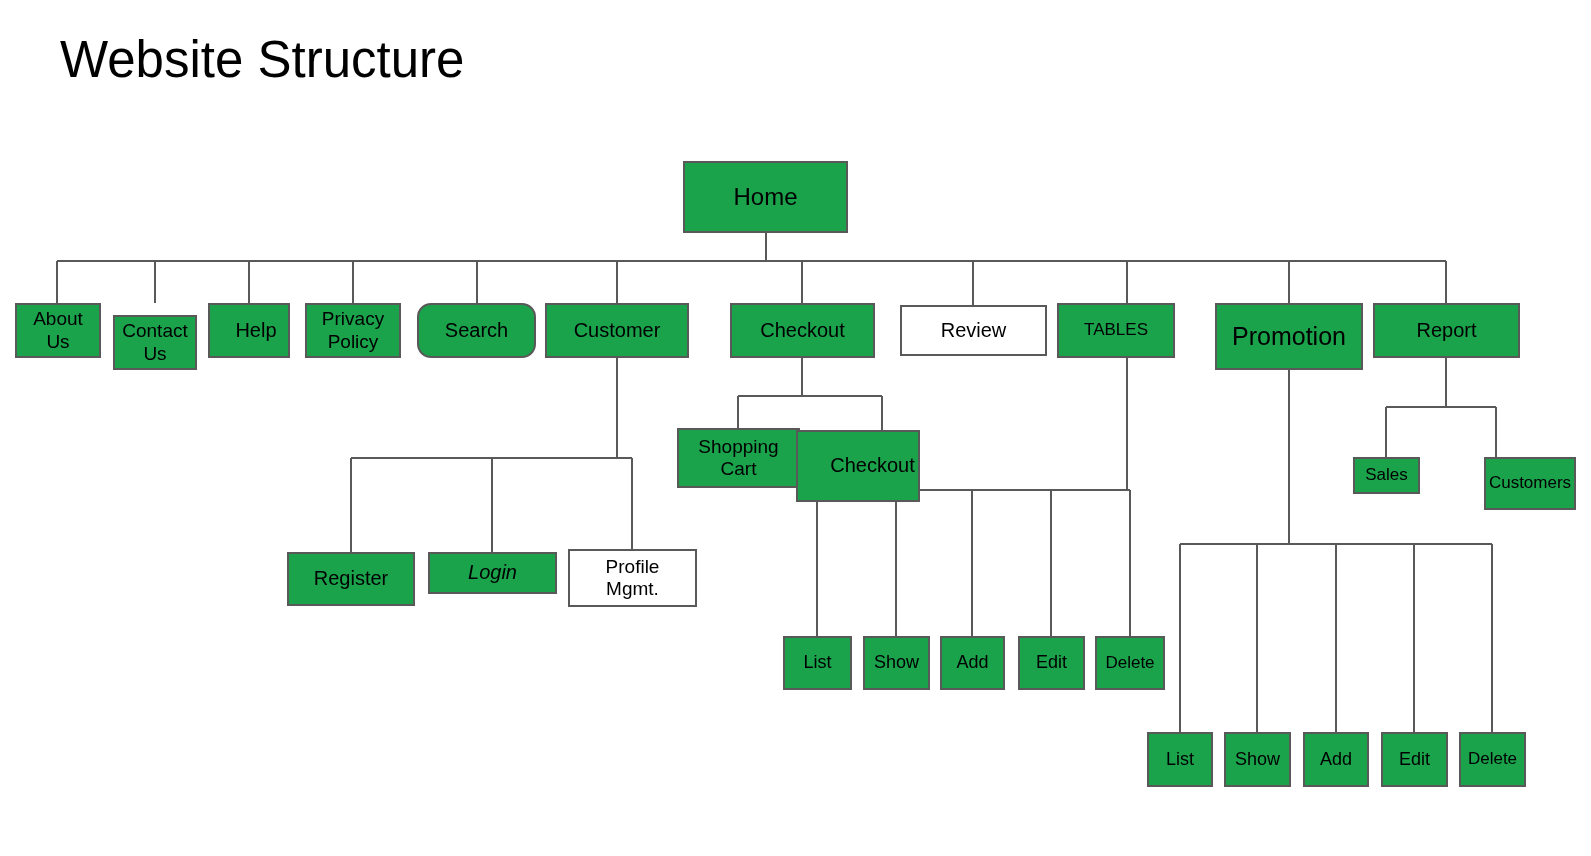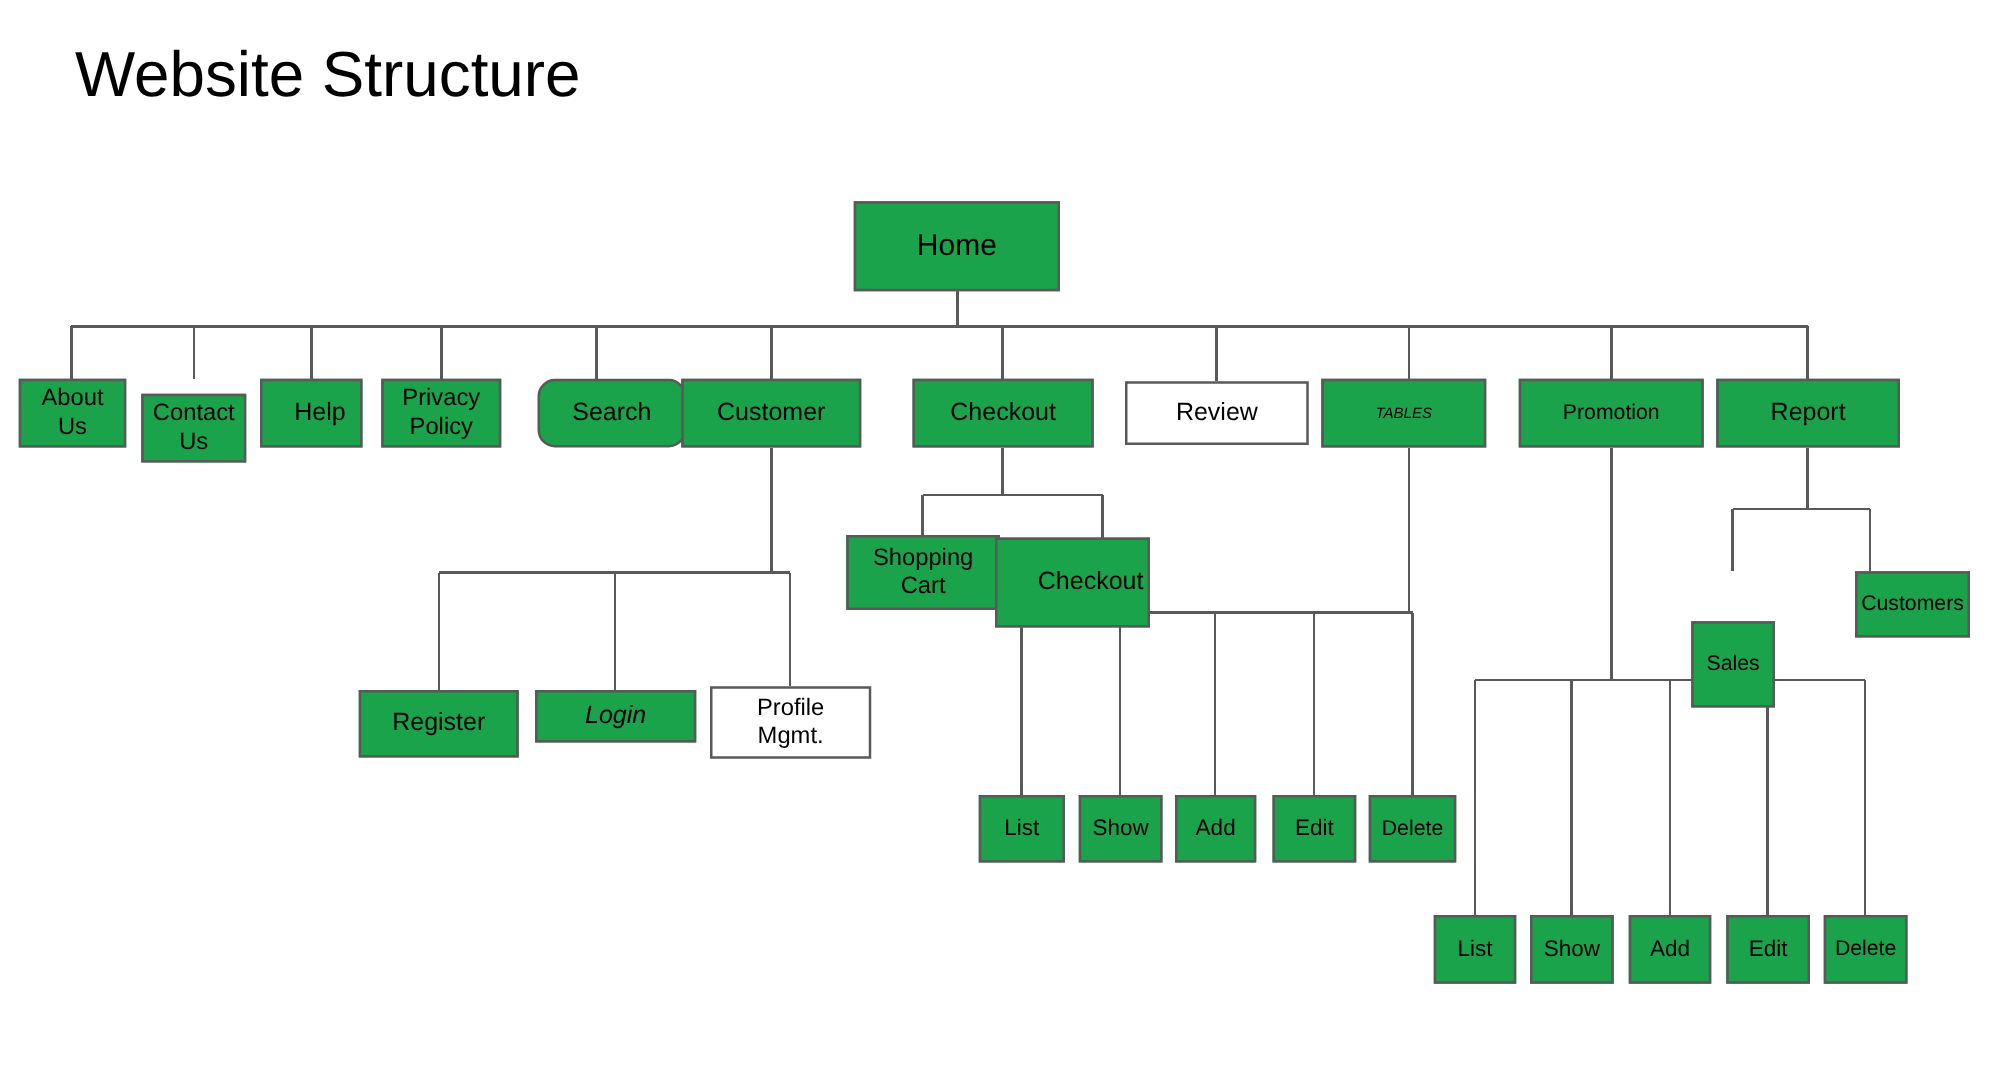"Search" div.node { left: 430px -> 417px }
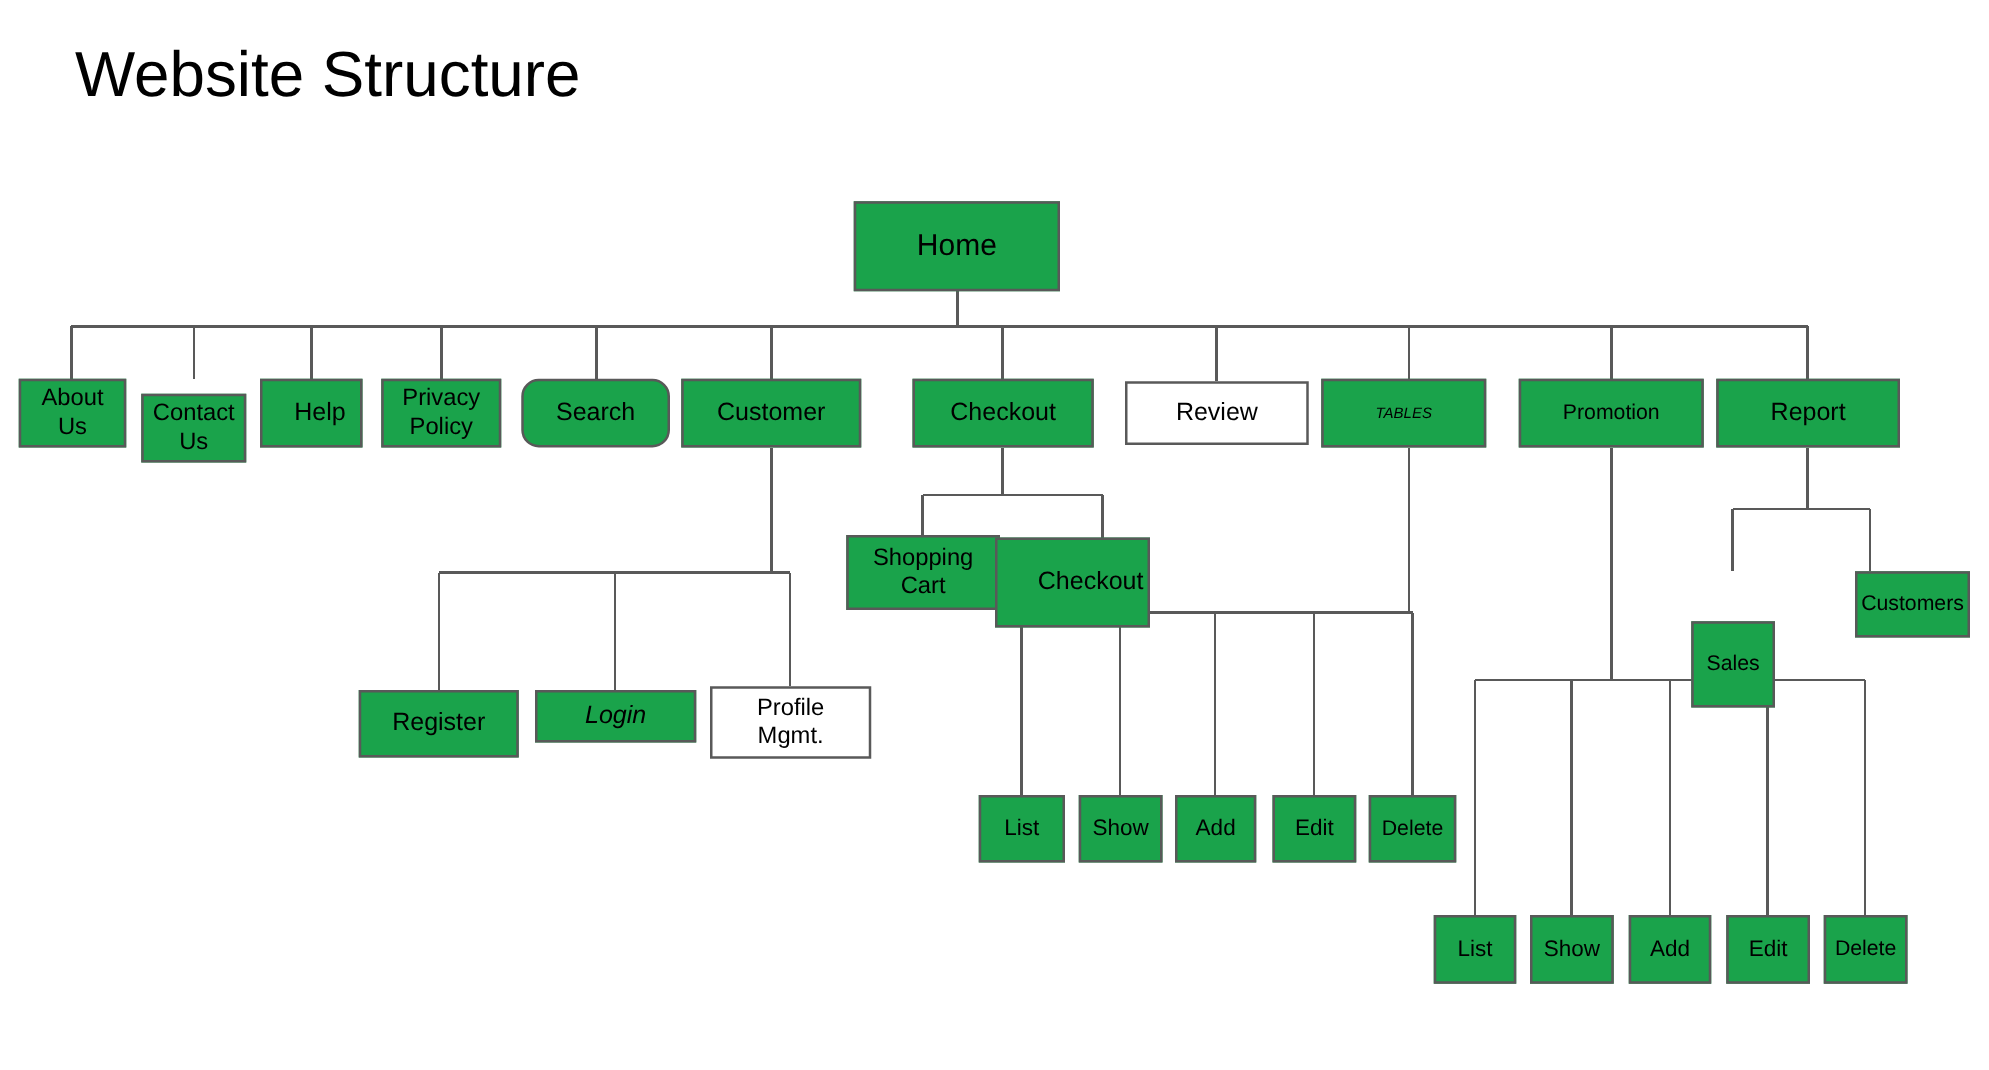"TABLES" div.node { font-size: 12px -> 17px; font-style: italic -> none; width: 132px -> 118px }
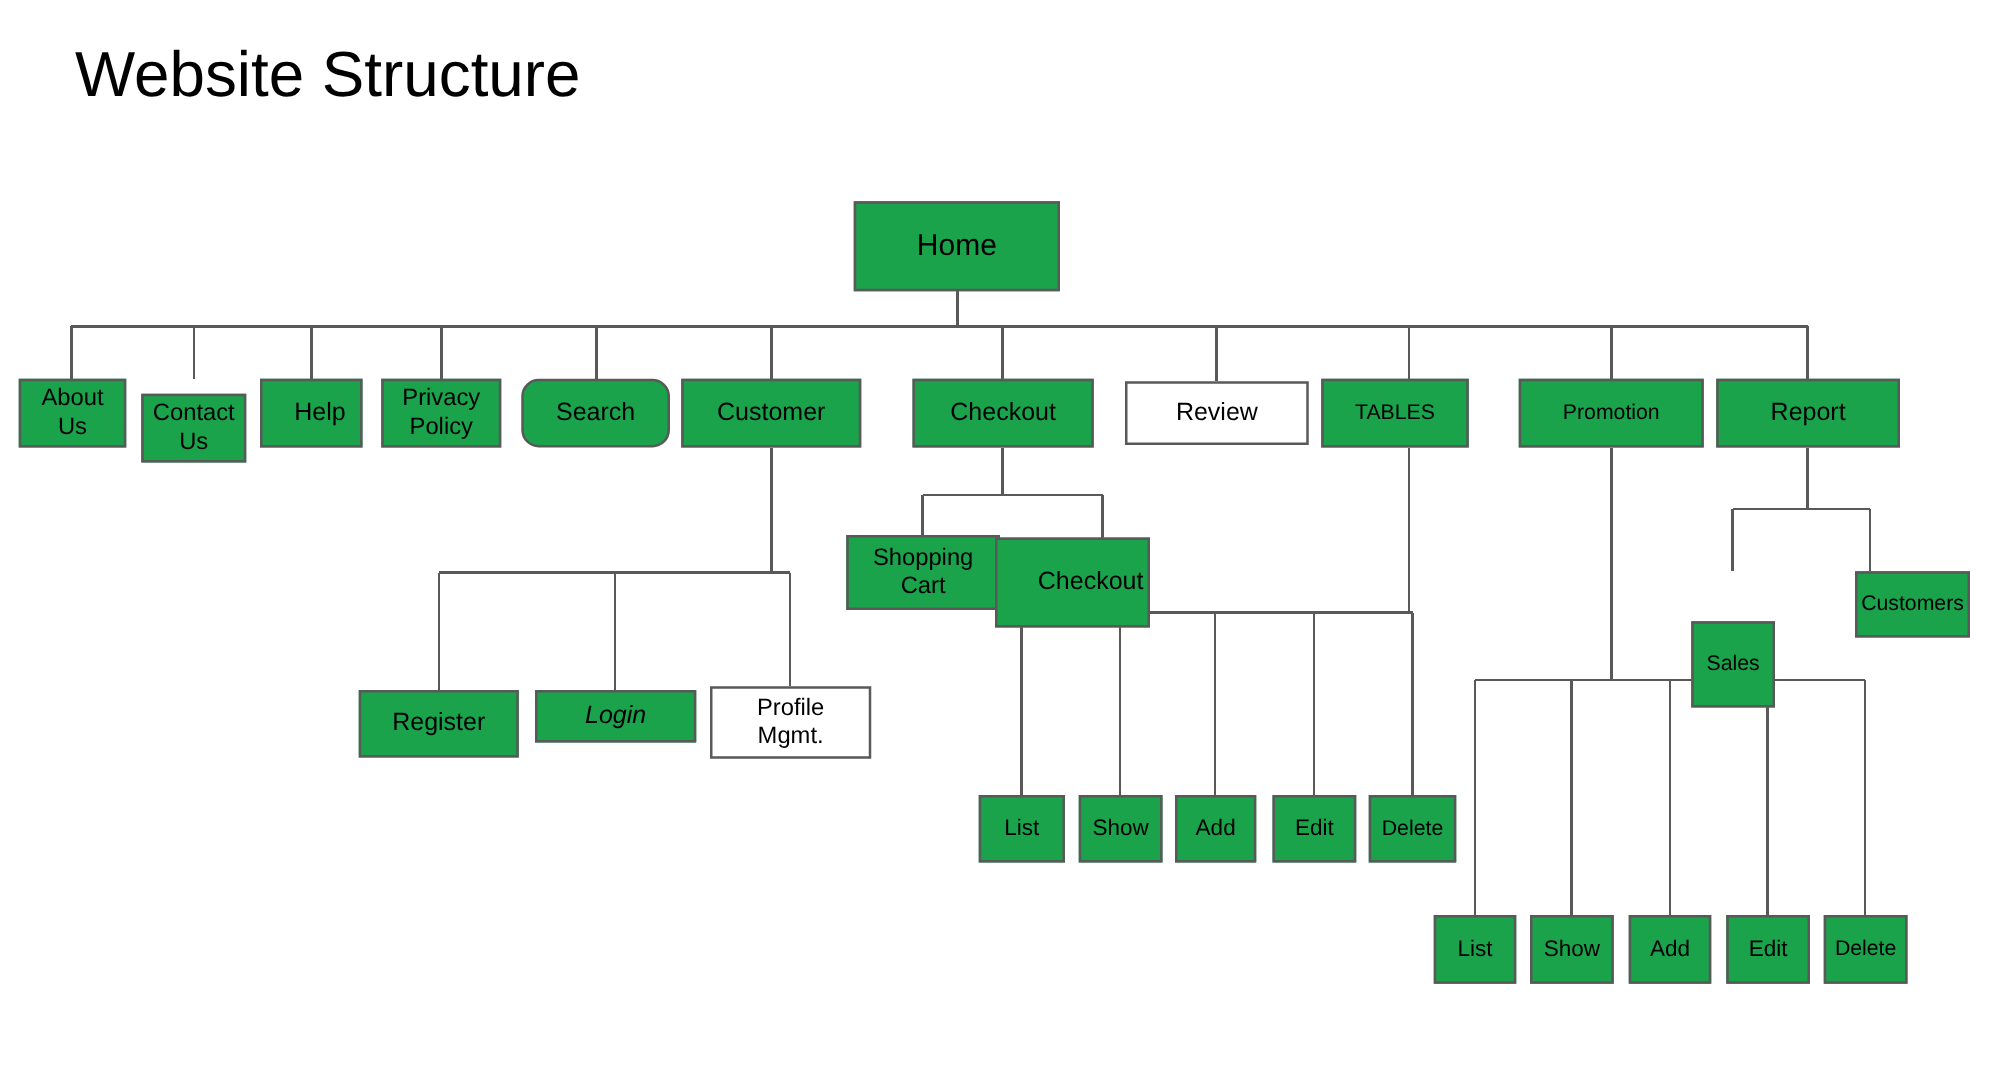"Promotion" div.node { font-size: 17px -> 25px; height: 55px -> 67px }
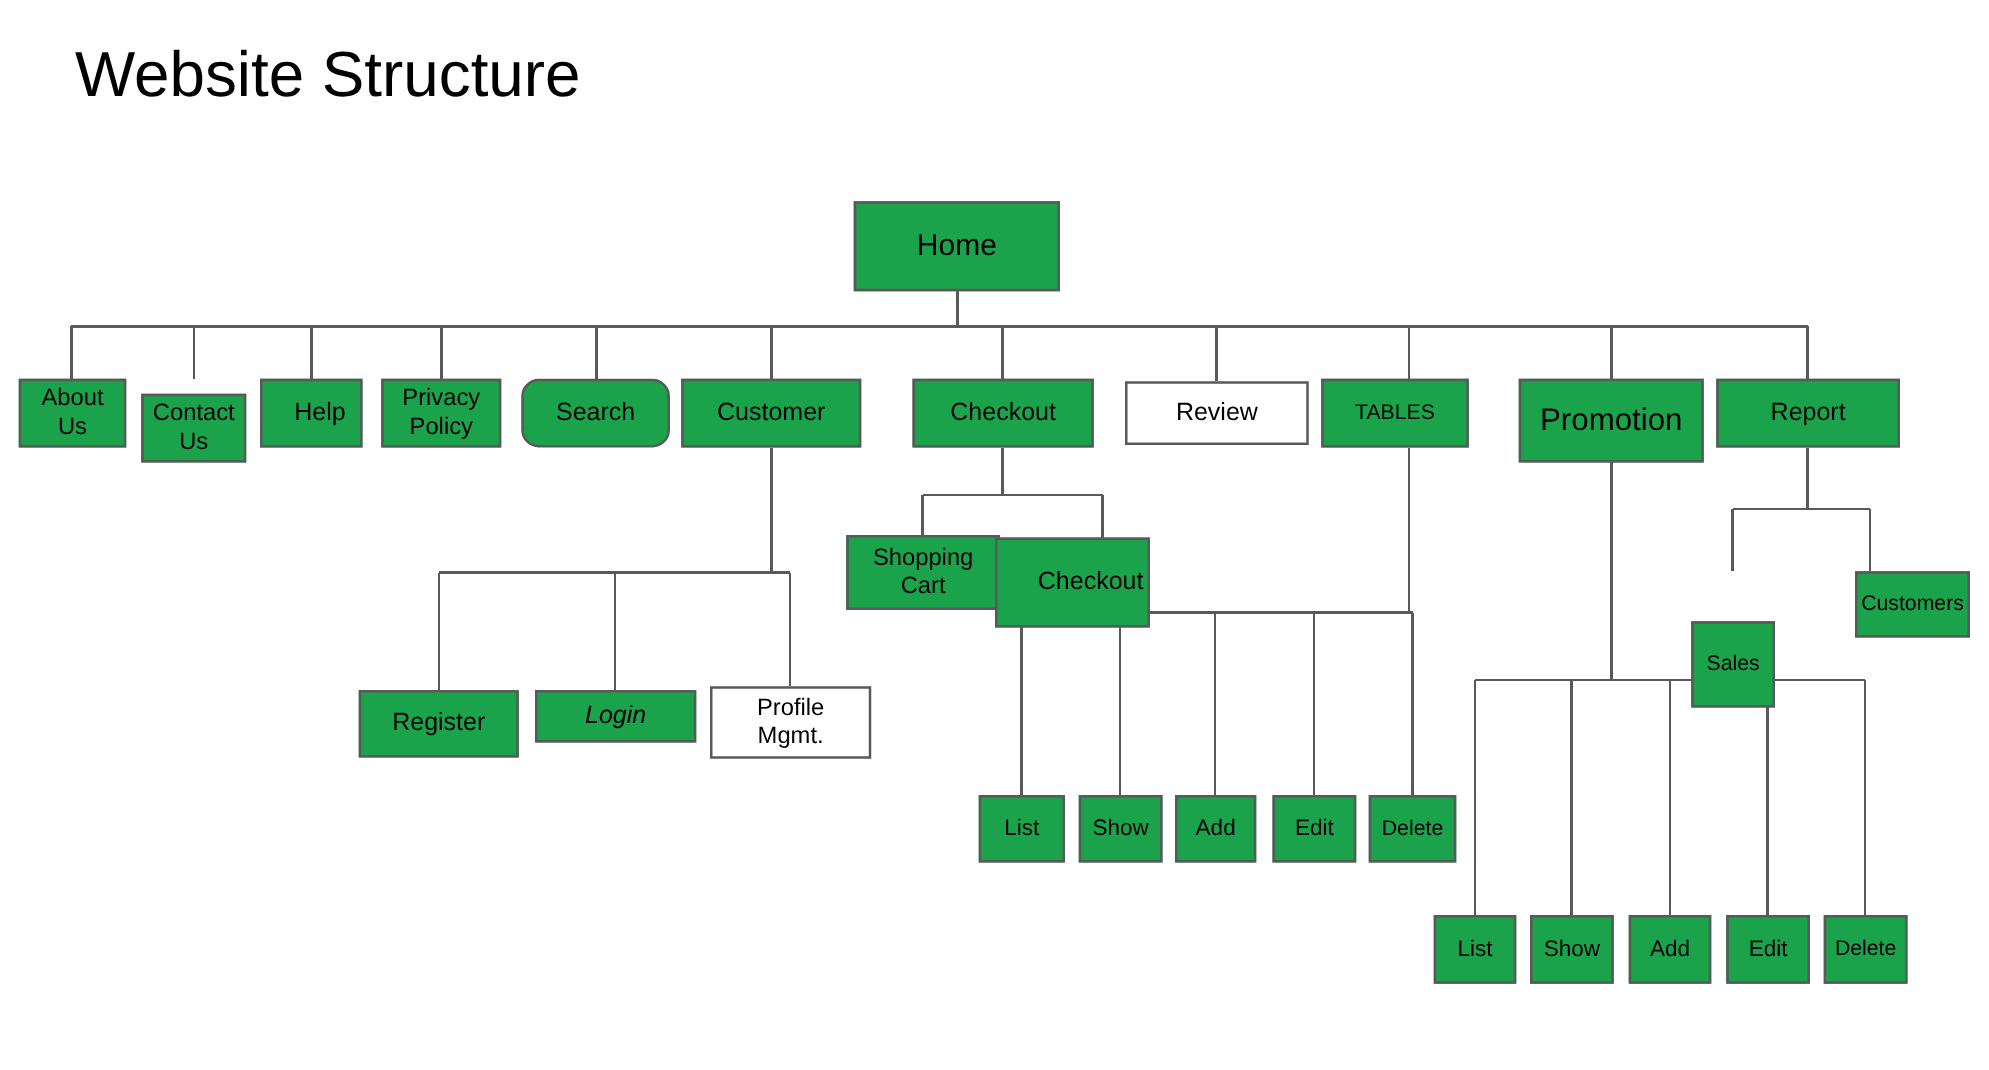"Sales" div.node { height: 69px -> 37px; margin-top: 40px -> none }
